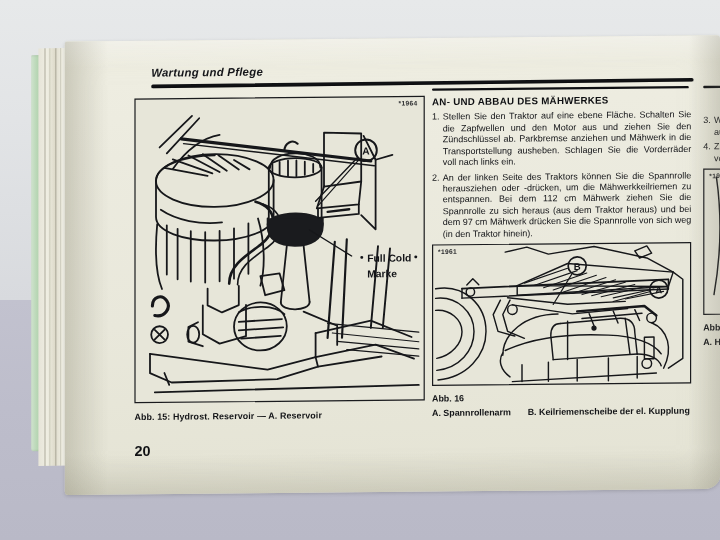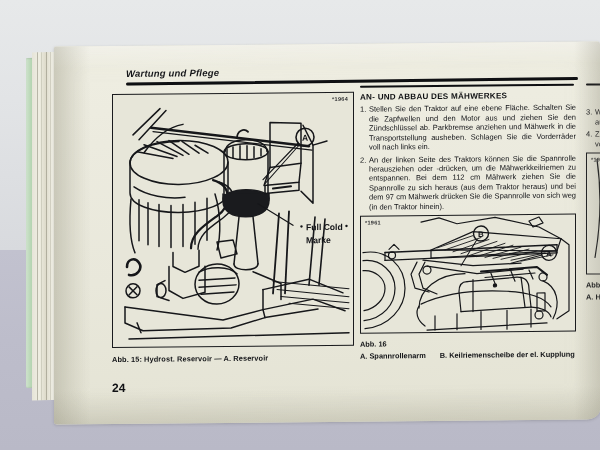"Wartung und Pflege" .book { top: 44px -> 32px }
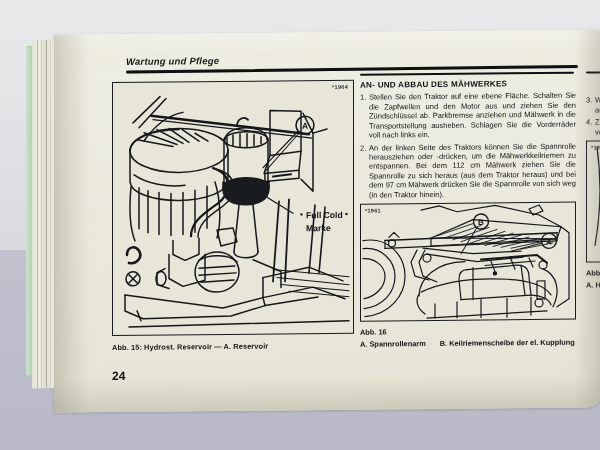"24" div.pageno { text: 24 -> 20 }
